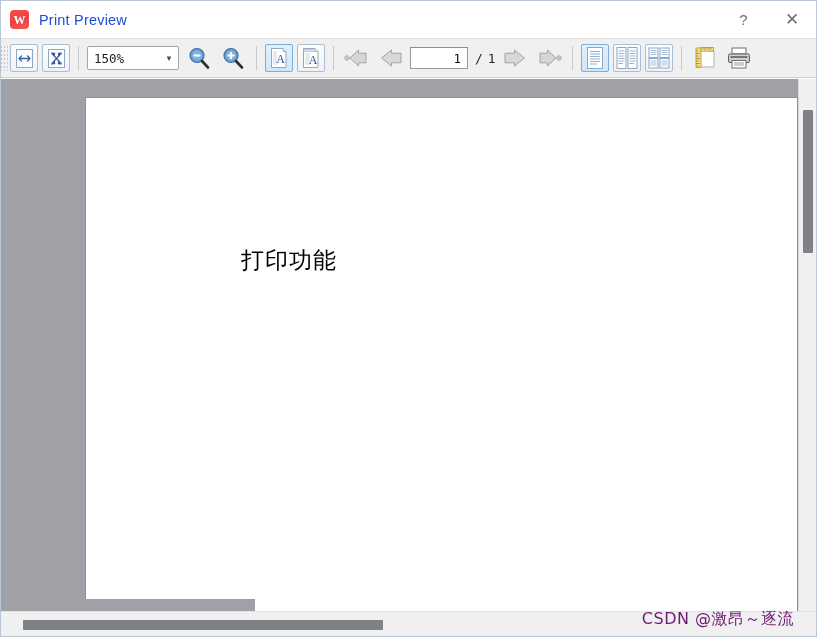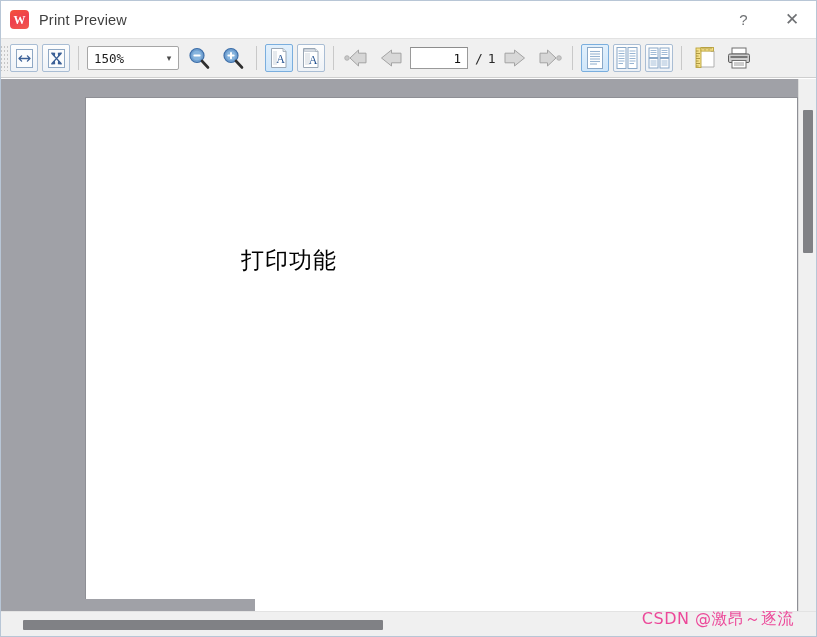"Print Preview" .title-text { color: #404040 -> #1d4ed8 }
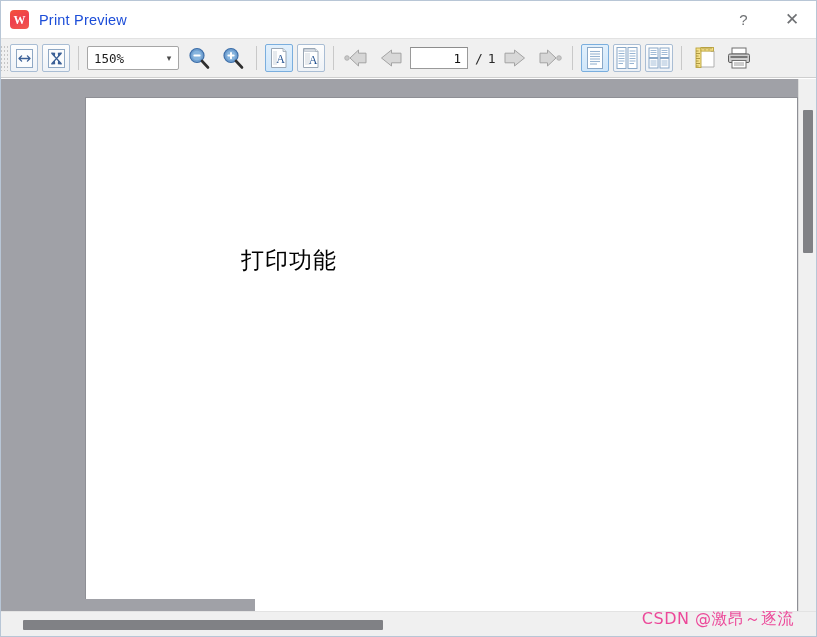"CSDN @激昂～逐流" .watermark { color: #ec4899 -> #701a75 }
